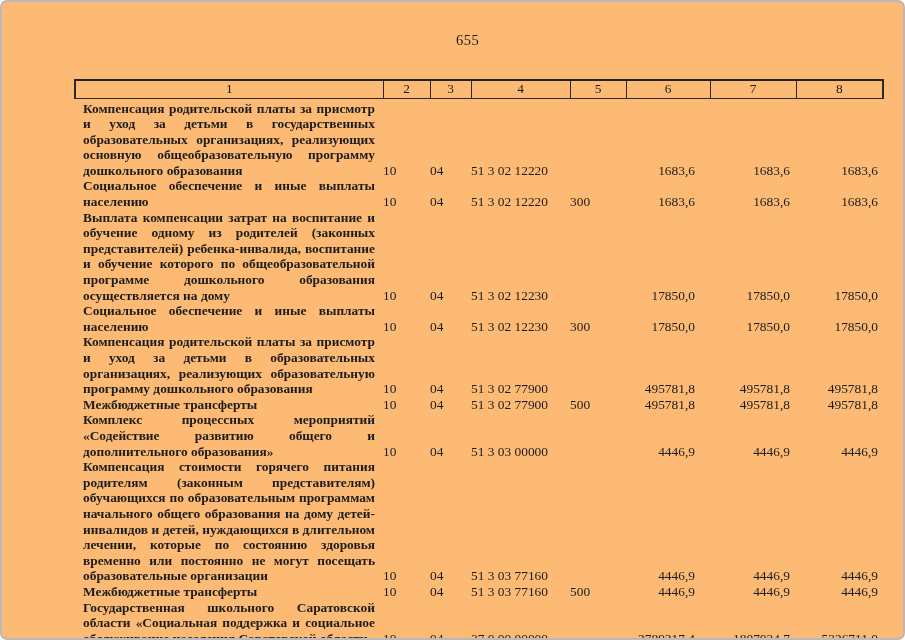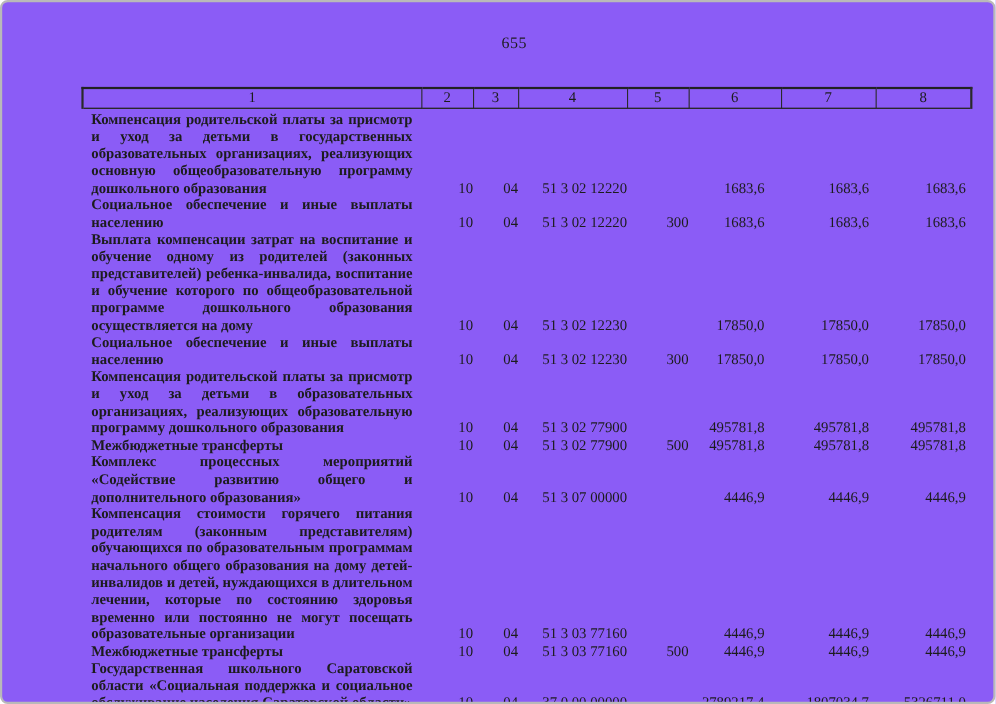"655" .frame { background: #8b5cf6 -> #fdba74 }
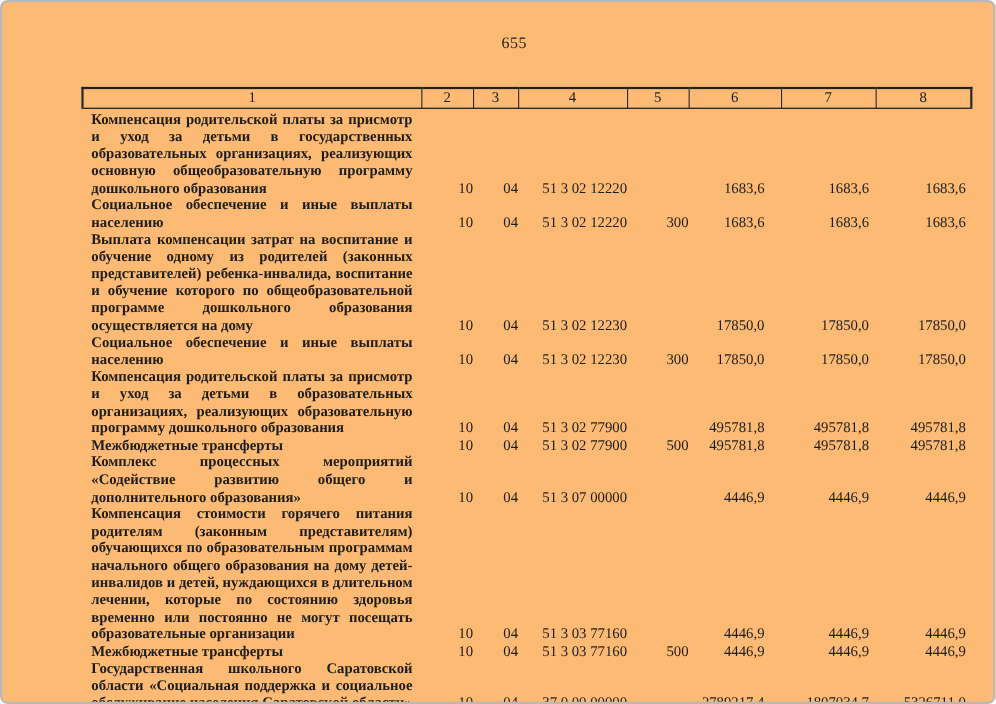"10" td.c2, td.c3, td.c4, td.c5 { text-align: right -> left }
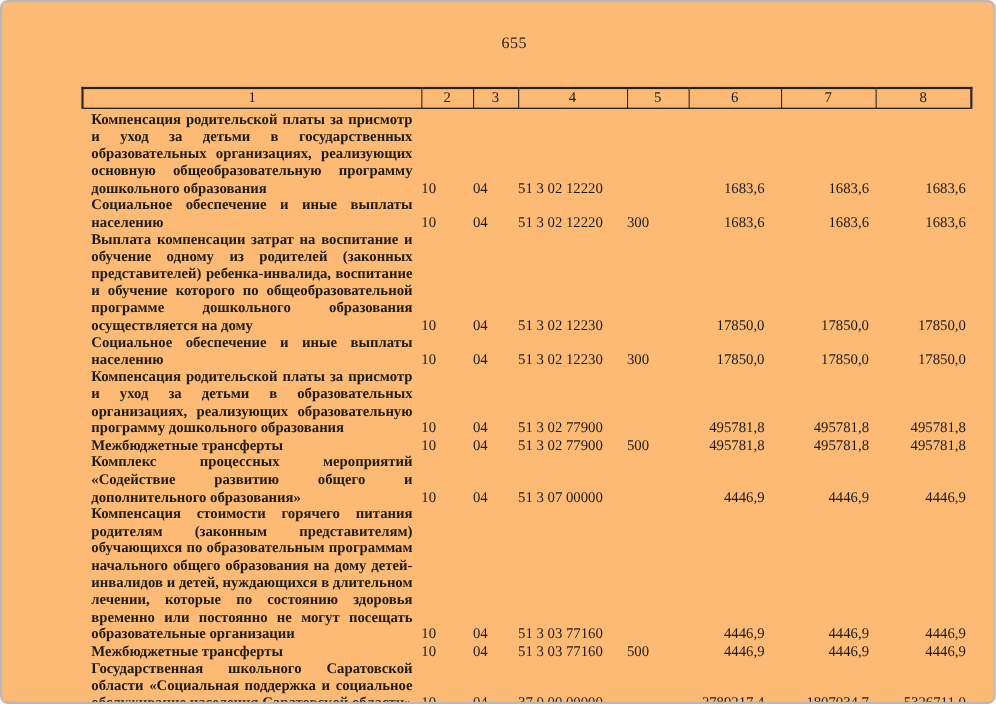"51 3 07 00000" td.c4 { text: 07 -> 03 }
